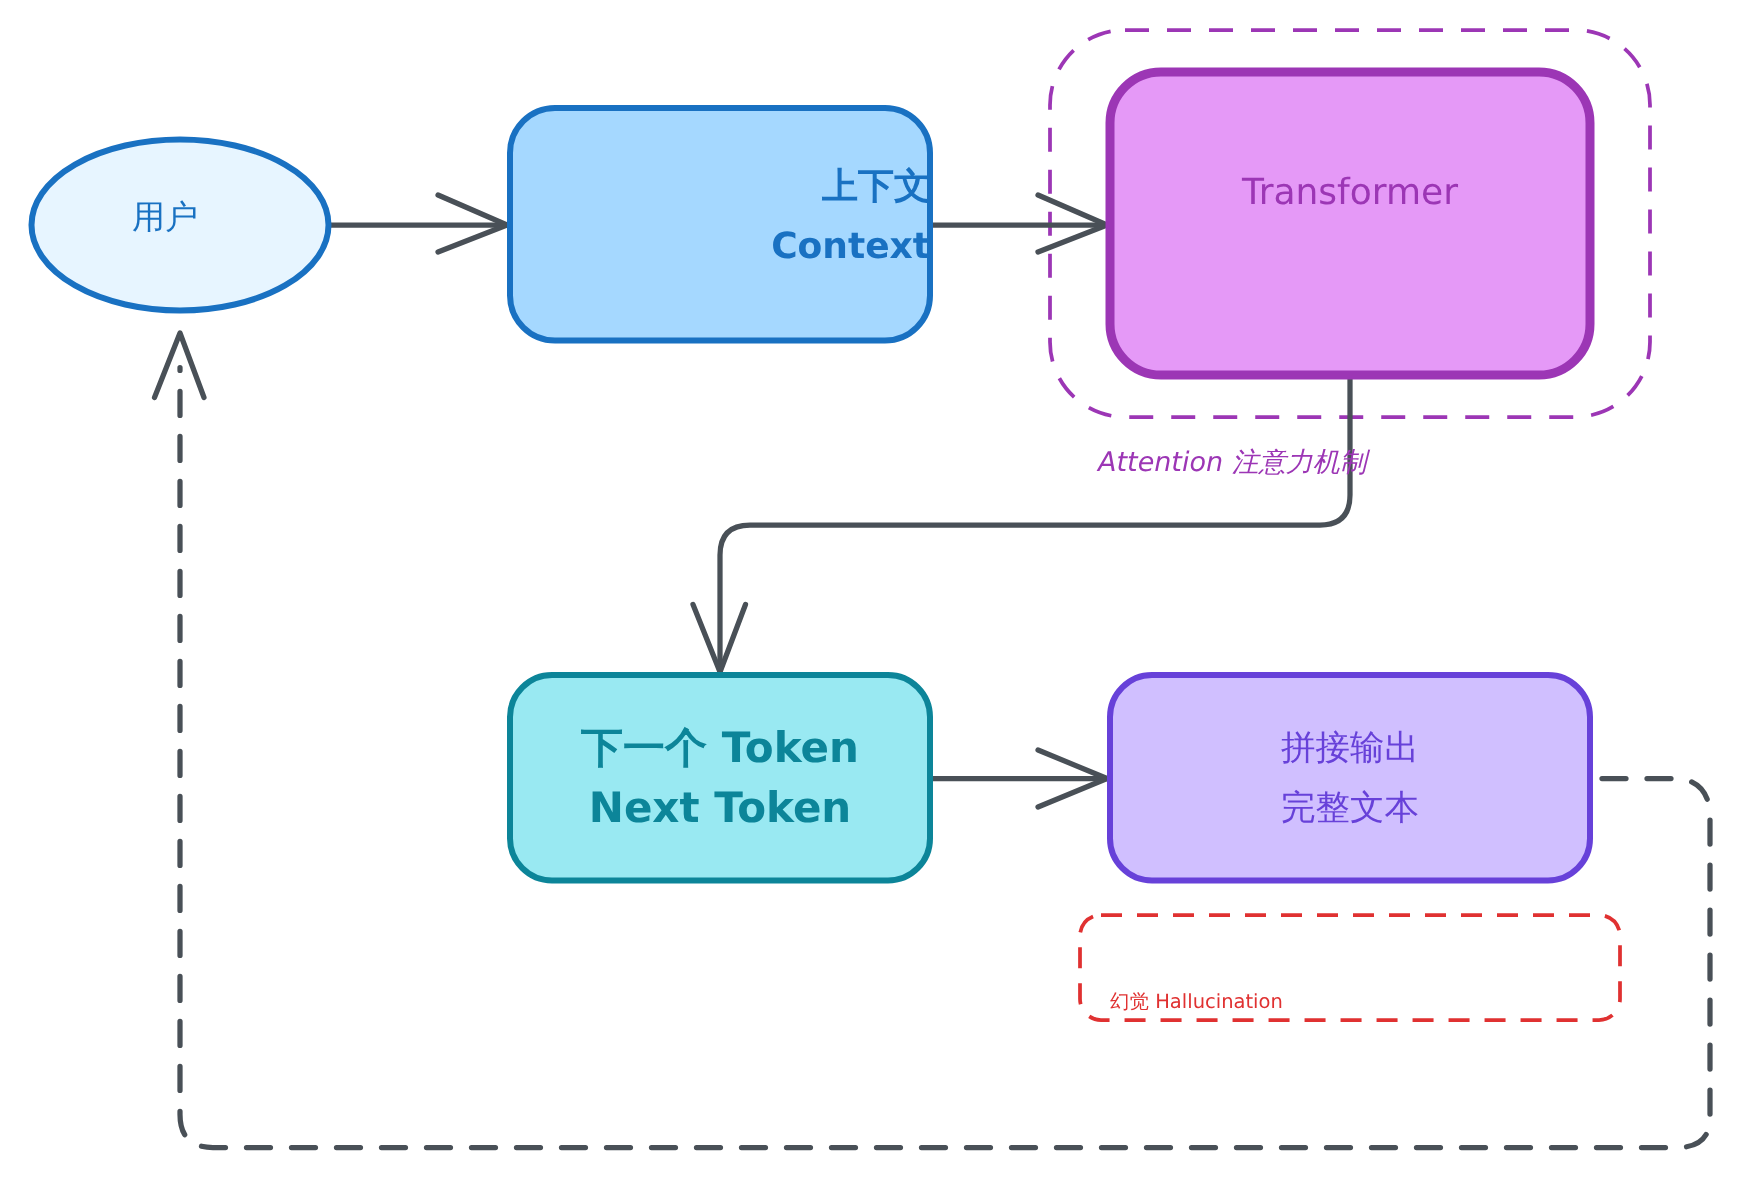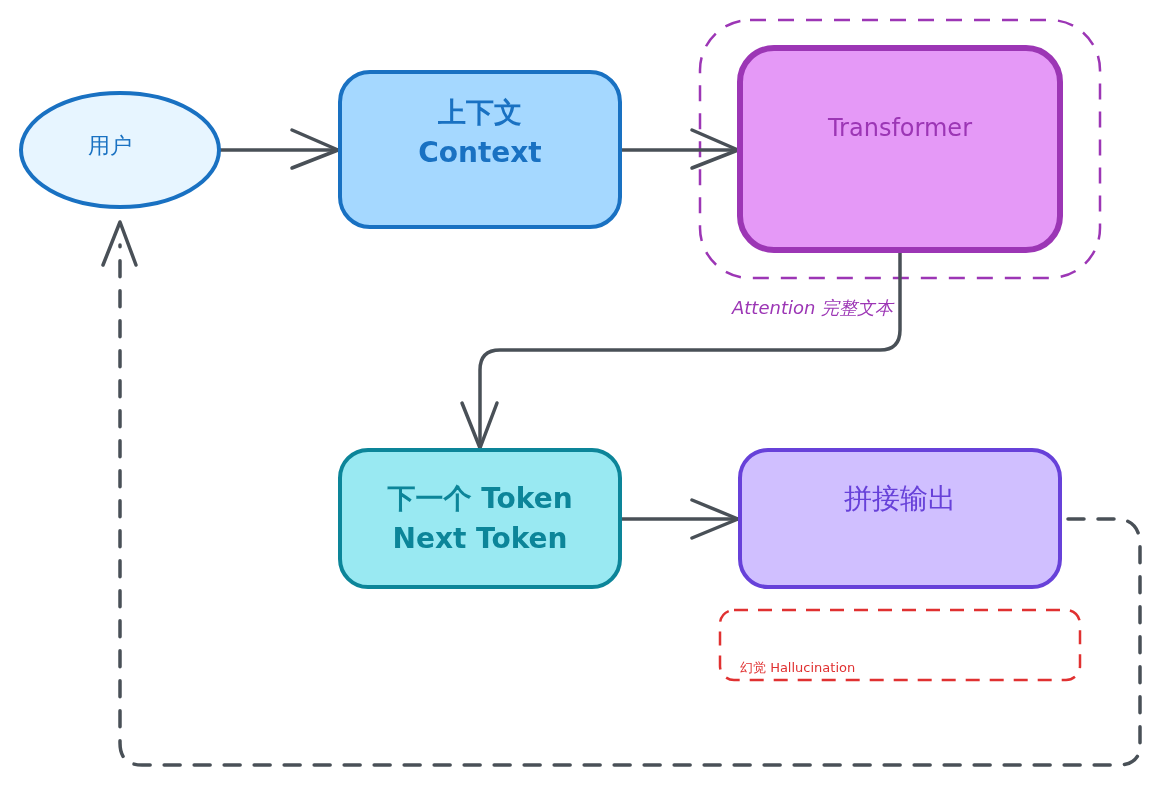"上下文" #context-label { font-size: 28px -> 24px; text-align: none -> right; top: 93px -> 104px }
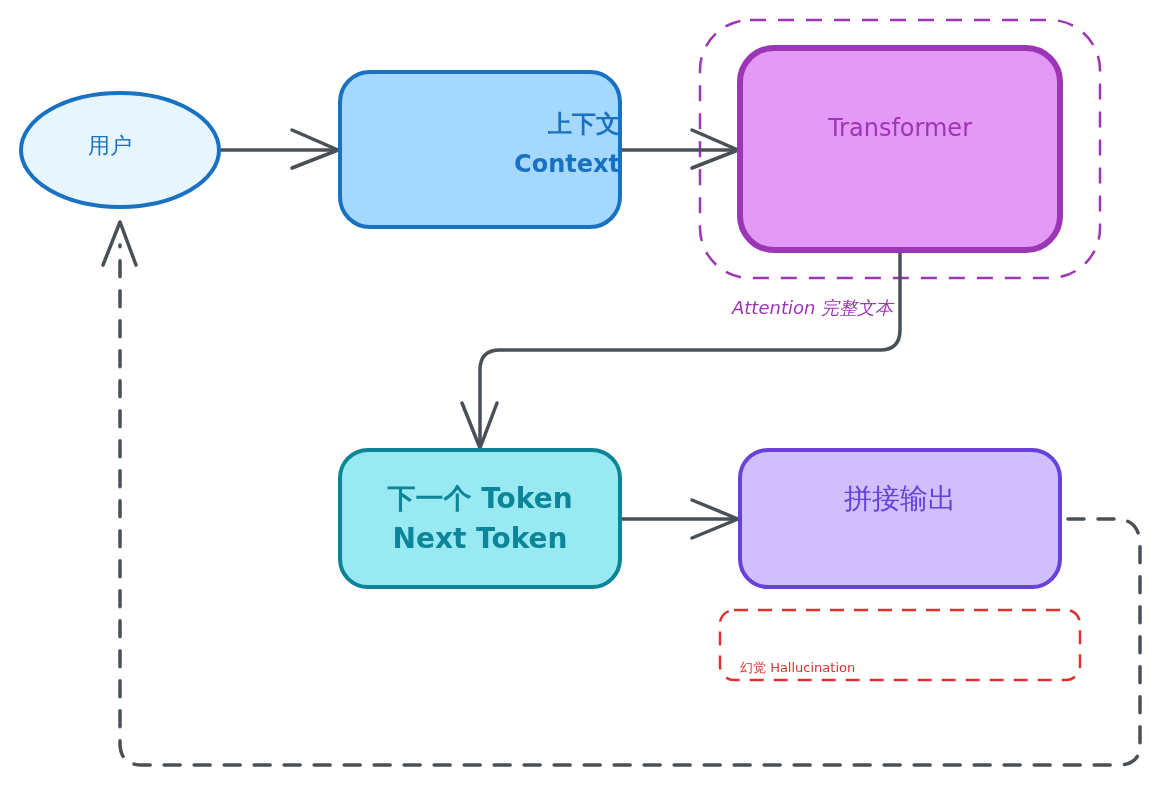"Attention 完整文本" div { text: 完整文本 -> 注意力机制 }
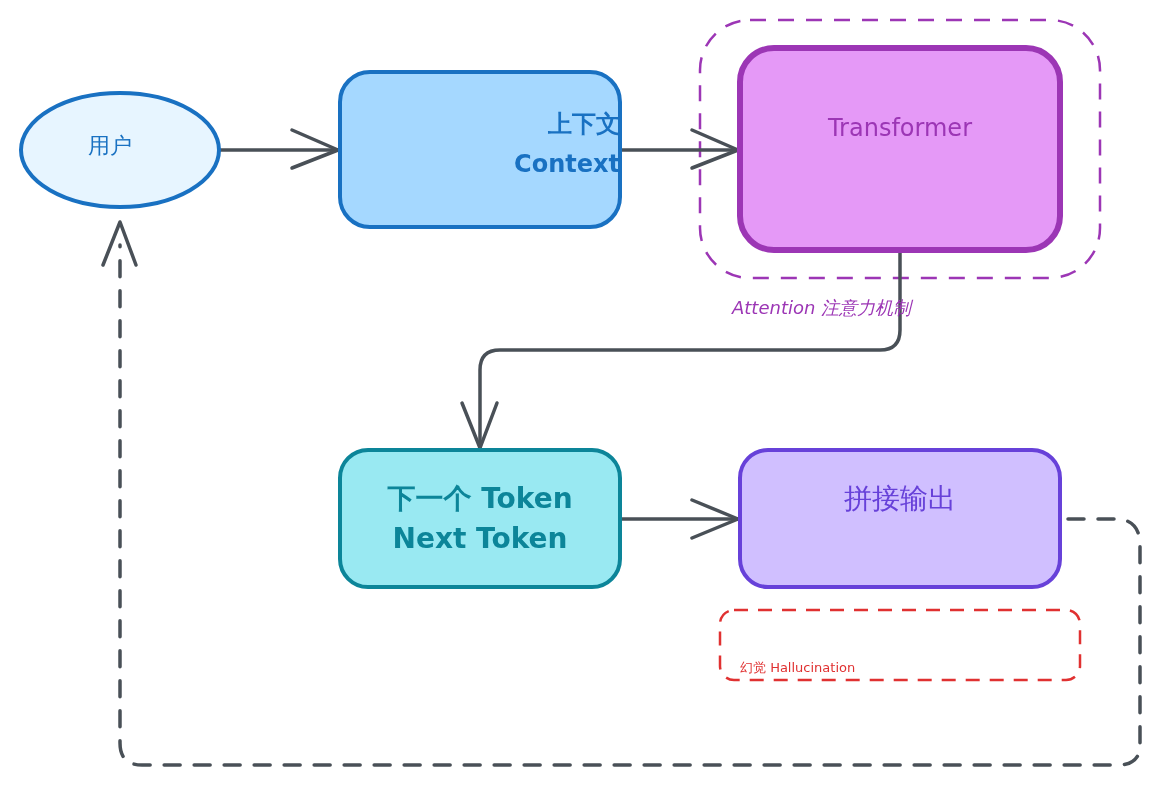"拼接输出" #concat-label { font-size: 28px -> 23px }
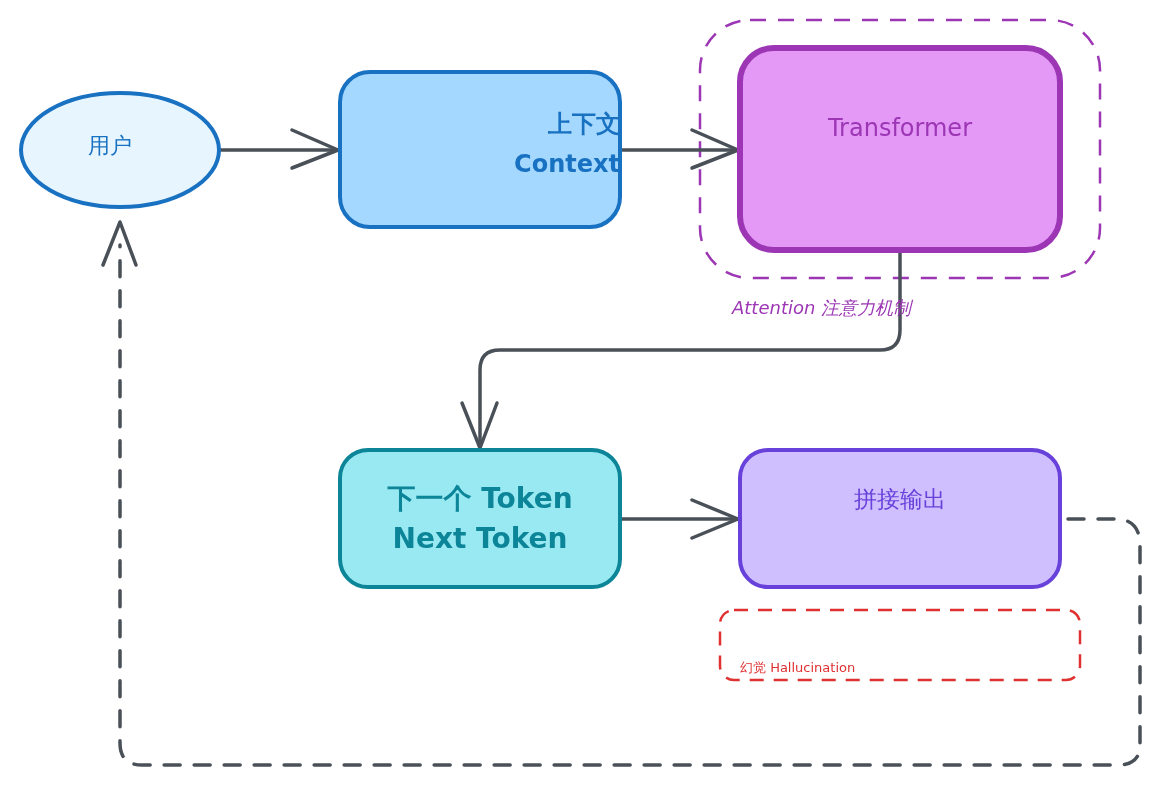"完整文本" span { html: none -> <span>完整文本</span> }
